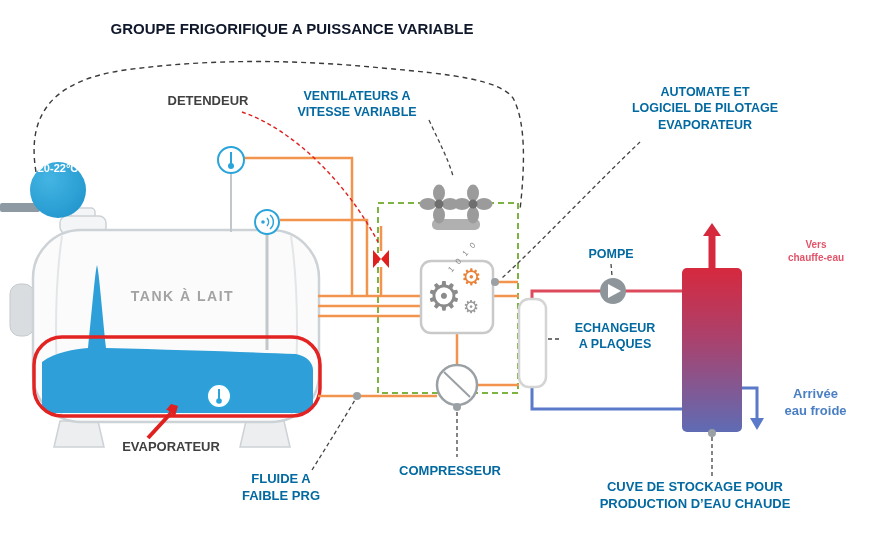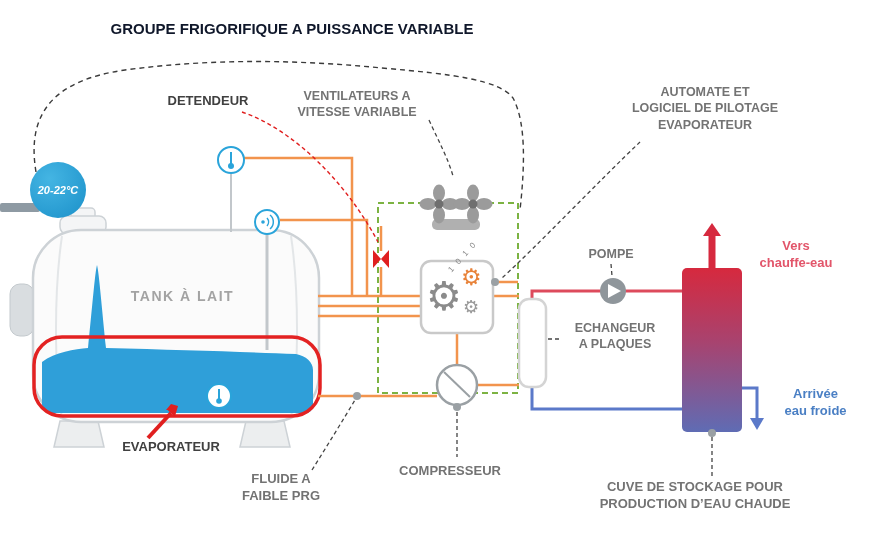"VENTILATEURS A" .lbl { color: #737373 -> #0369a1 }
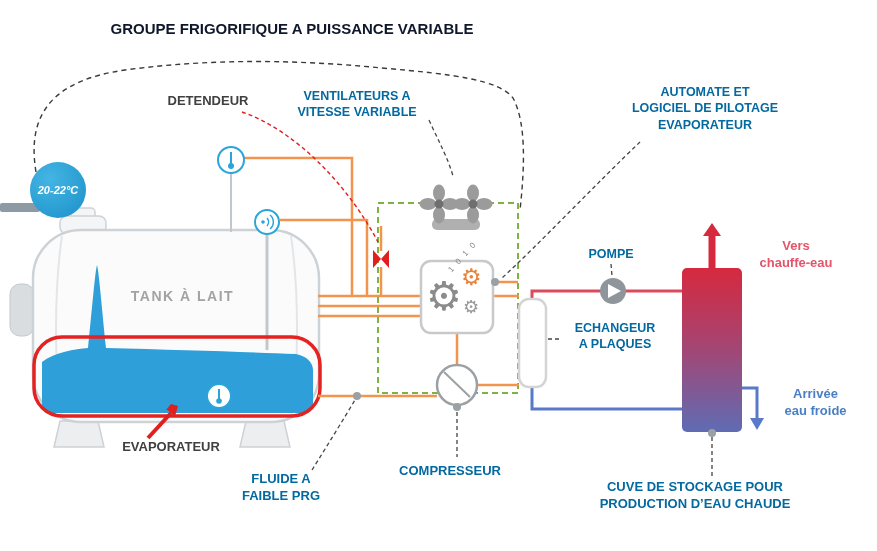"20-22°C" .badge { align-items: center -> flex-start; font-style: italic -> none }
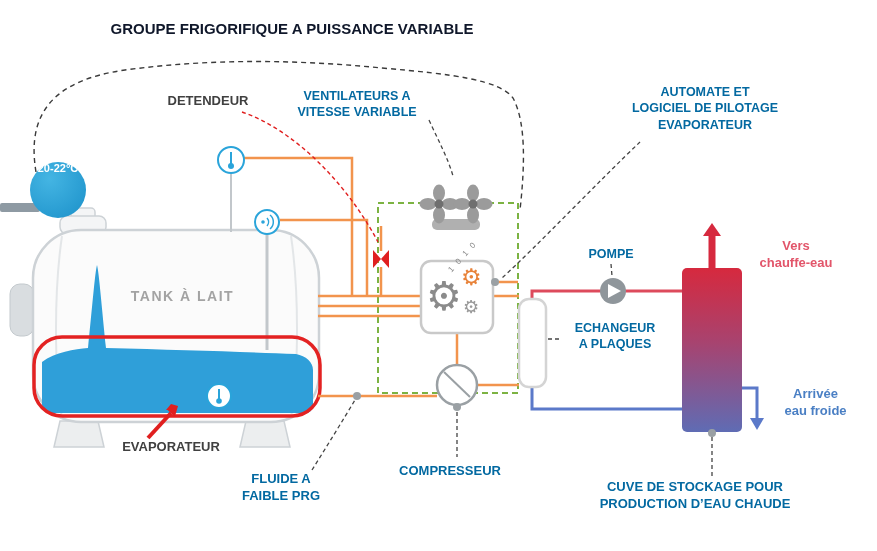"Vers" div.lbl { font-size: 13px -> 10px; left: 740px -> 760px }
